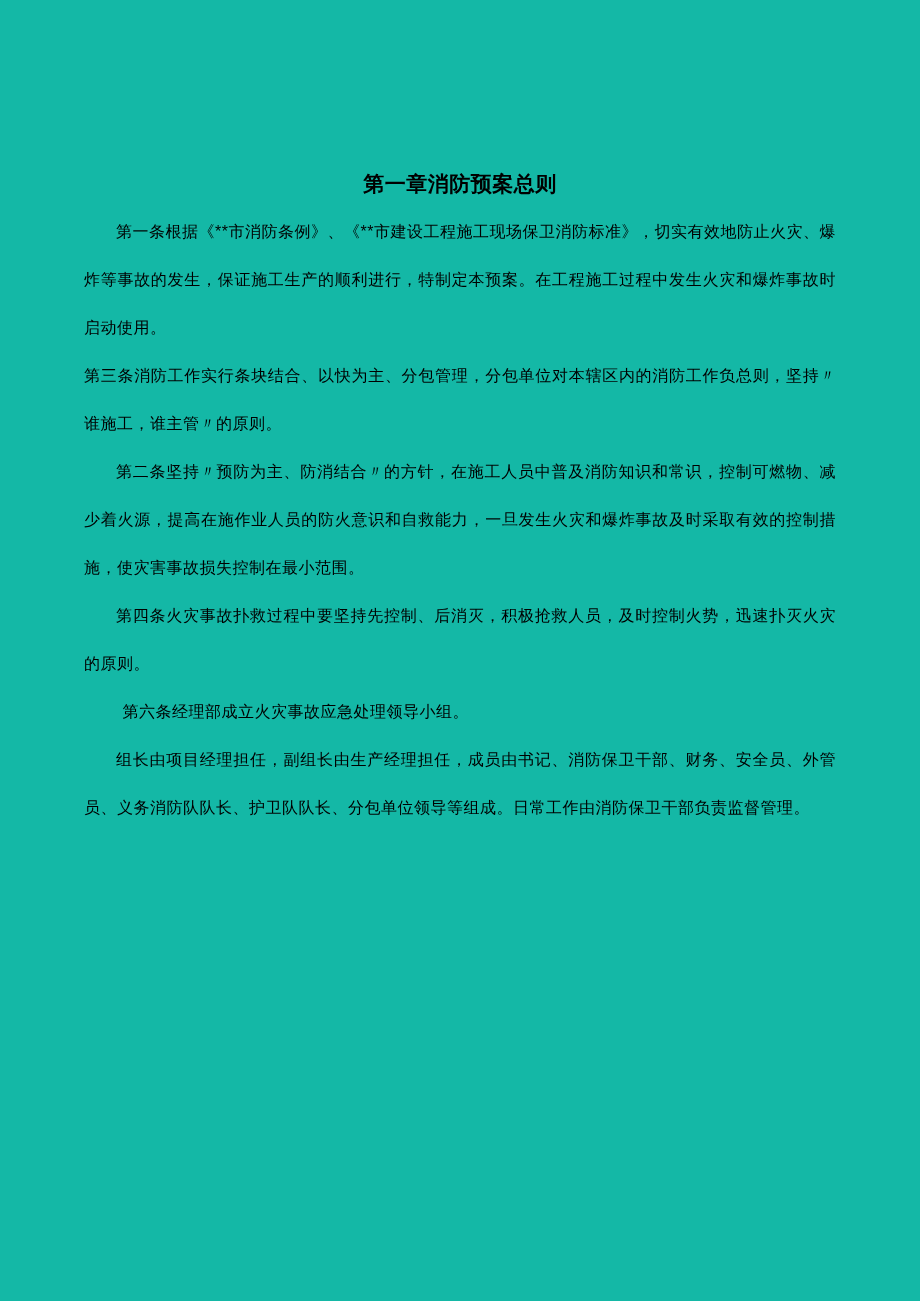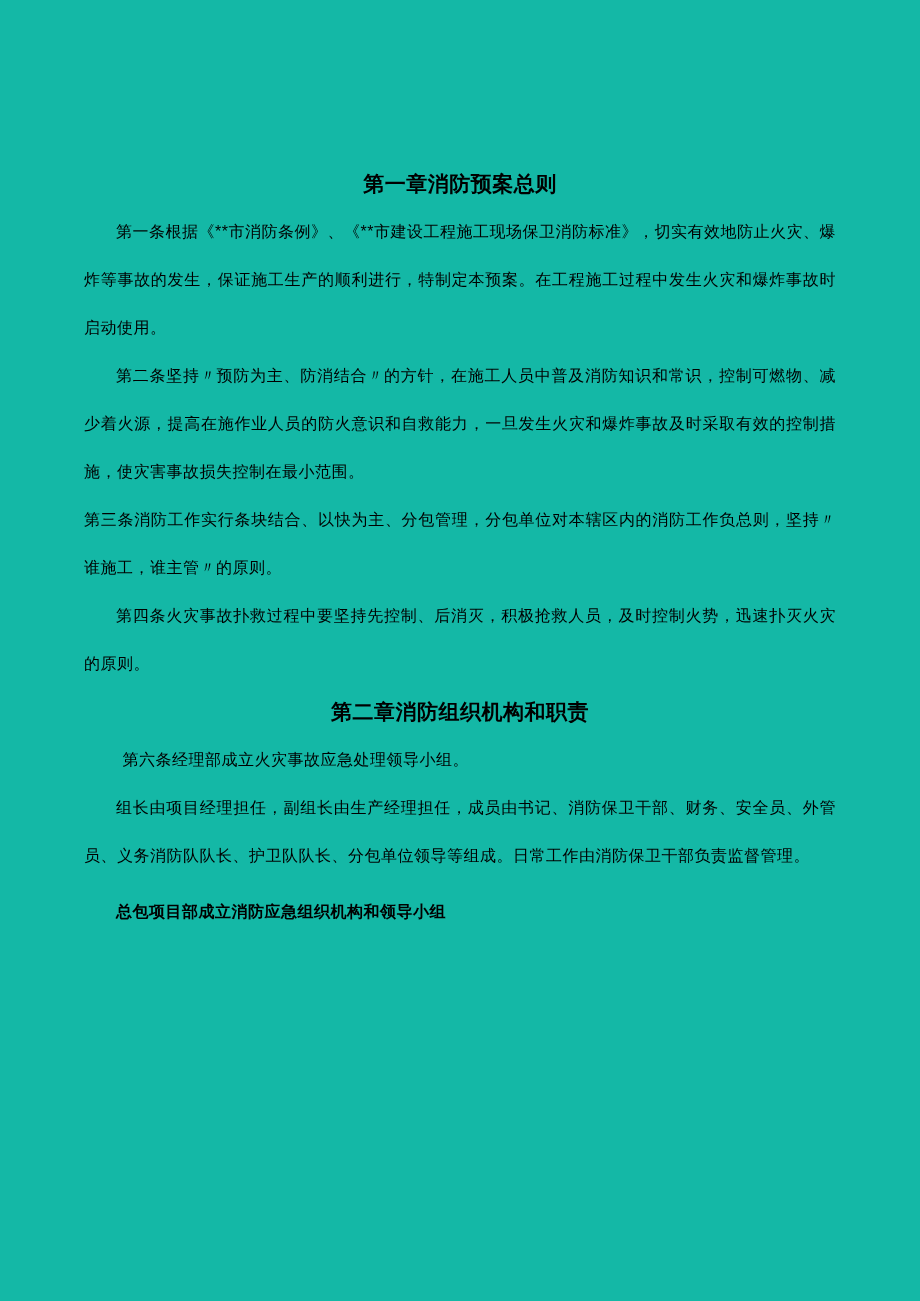"第二条坚持〃预防为主、防消结合〃的方针，在施工人员中普及消防知识和常识，控制可燃" div.doc-para { order: before "第三条消防工作实行条块结合、以快为主、分包管理，分包单位对本辖区内的消防工作负总" -> after "第三条消防工作实行条块结合、以快为主、分包管理，分包单位对本辖区内的消防工作负总" }
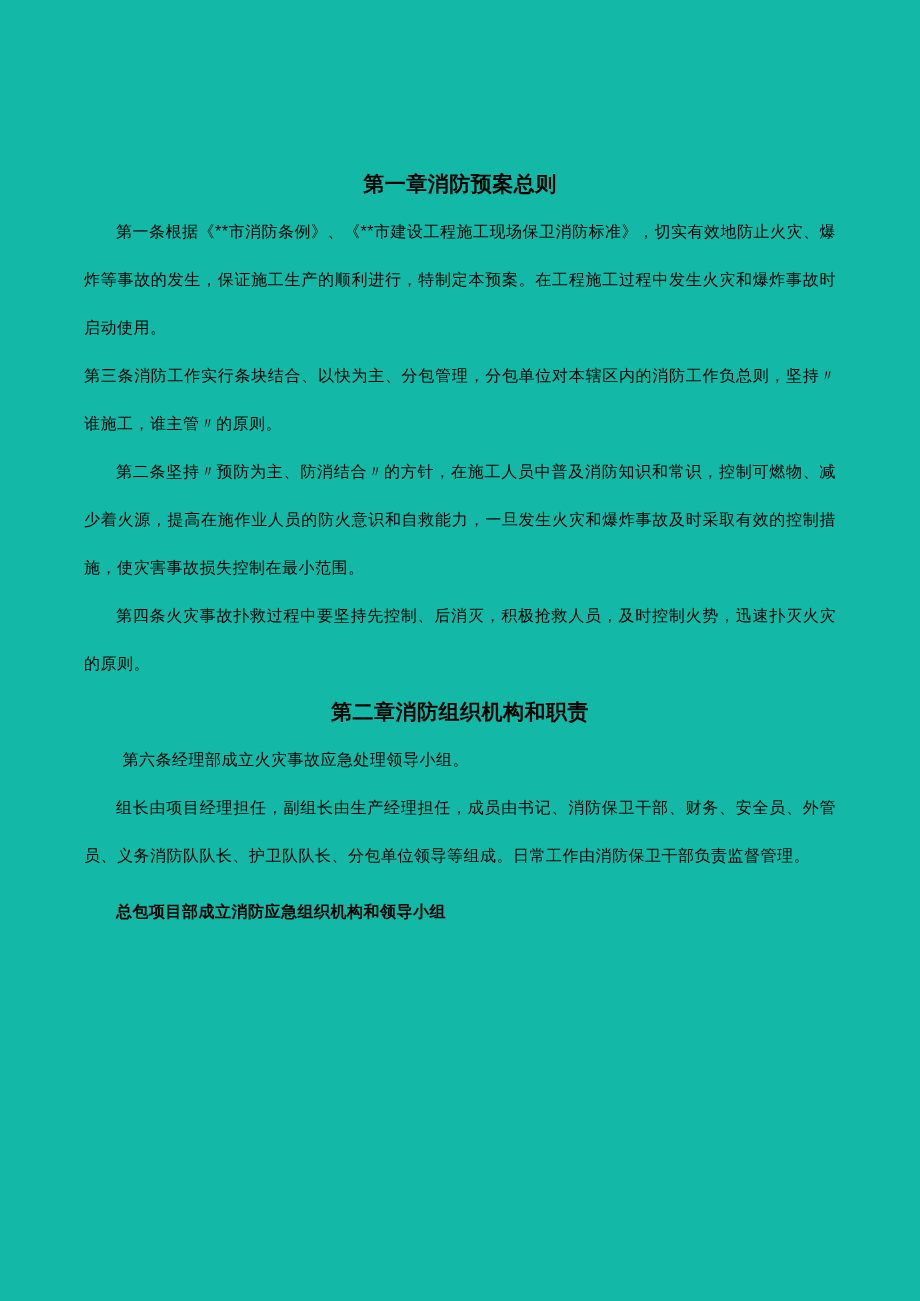"第二章消防组织机构和职责" div.doc-heading { html: <div>第二章消防组织机构和职责</div> -> none }
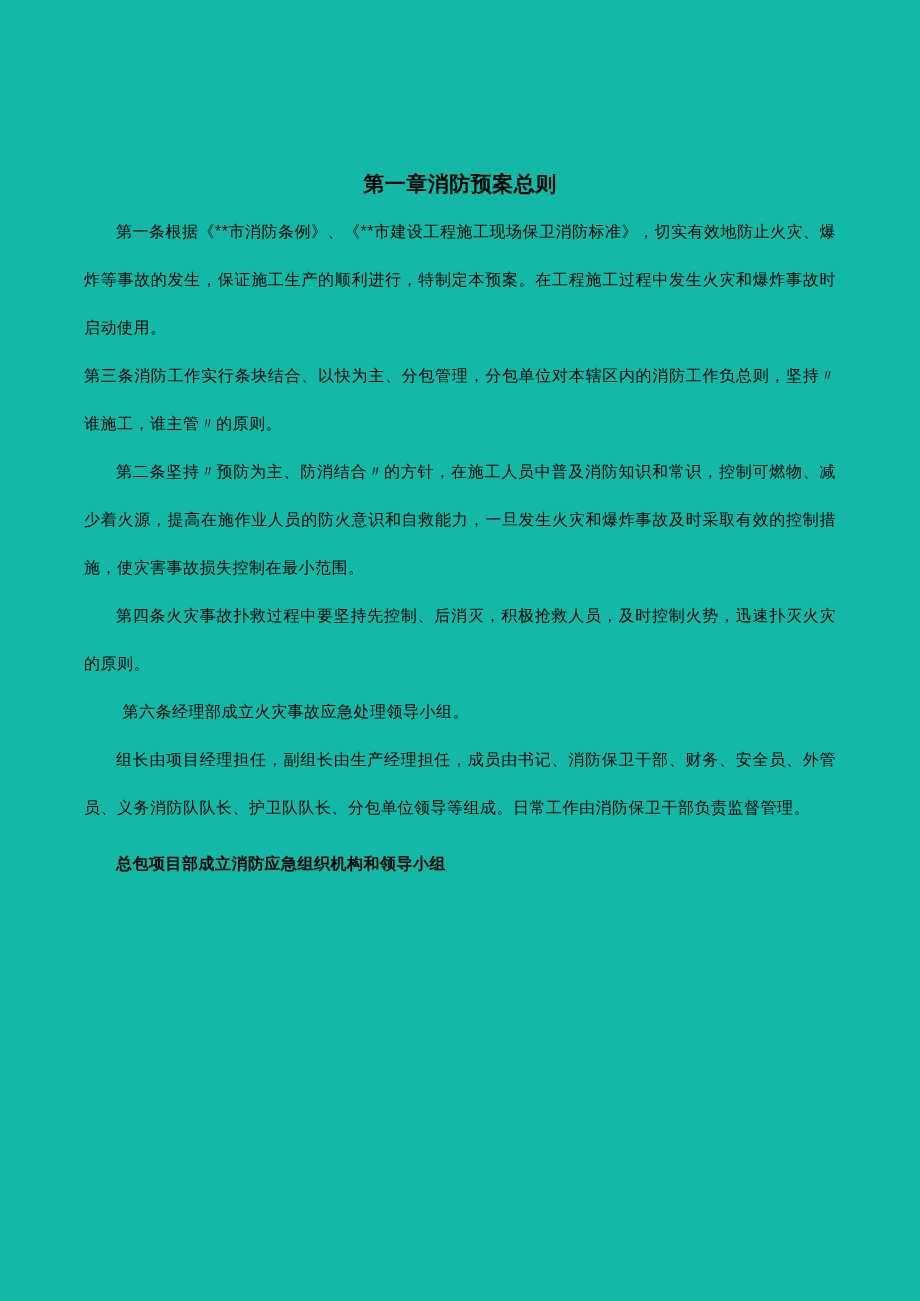"总包项目部成立消防应急组织机构和领导小组" div.doc-para { html: <div>总包项目部成立消防应急组织机构和领导小组</div> -> none }
